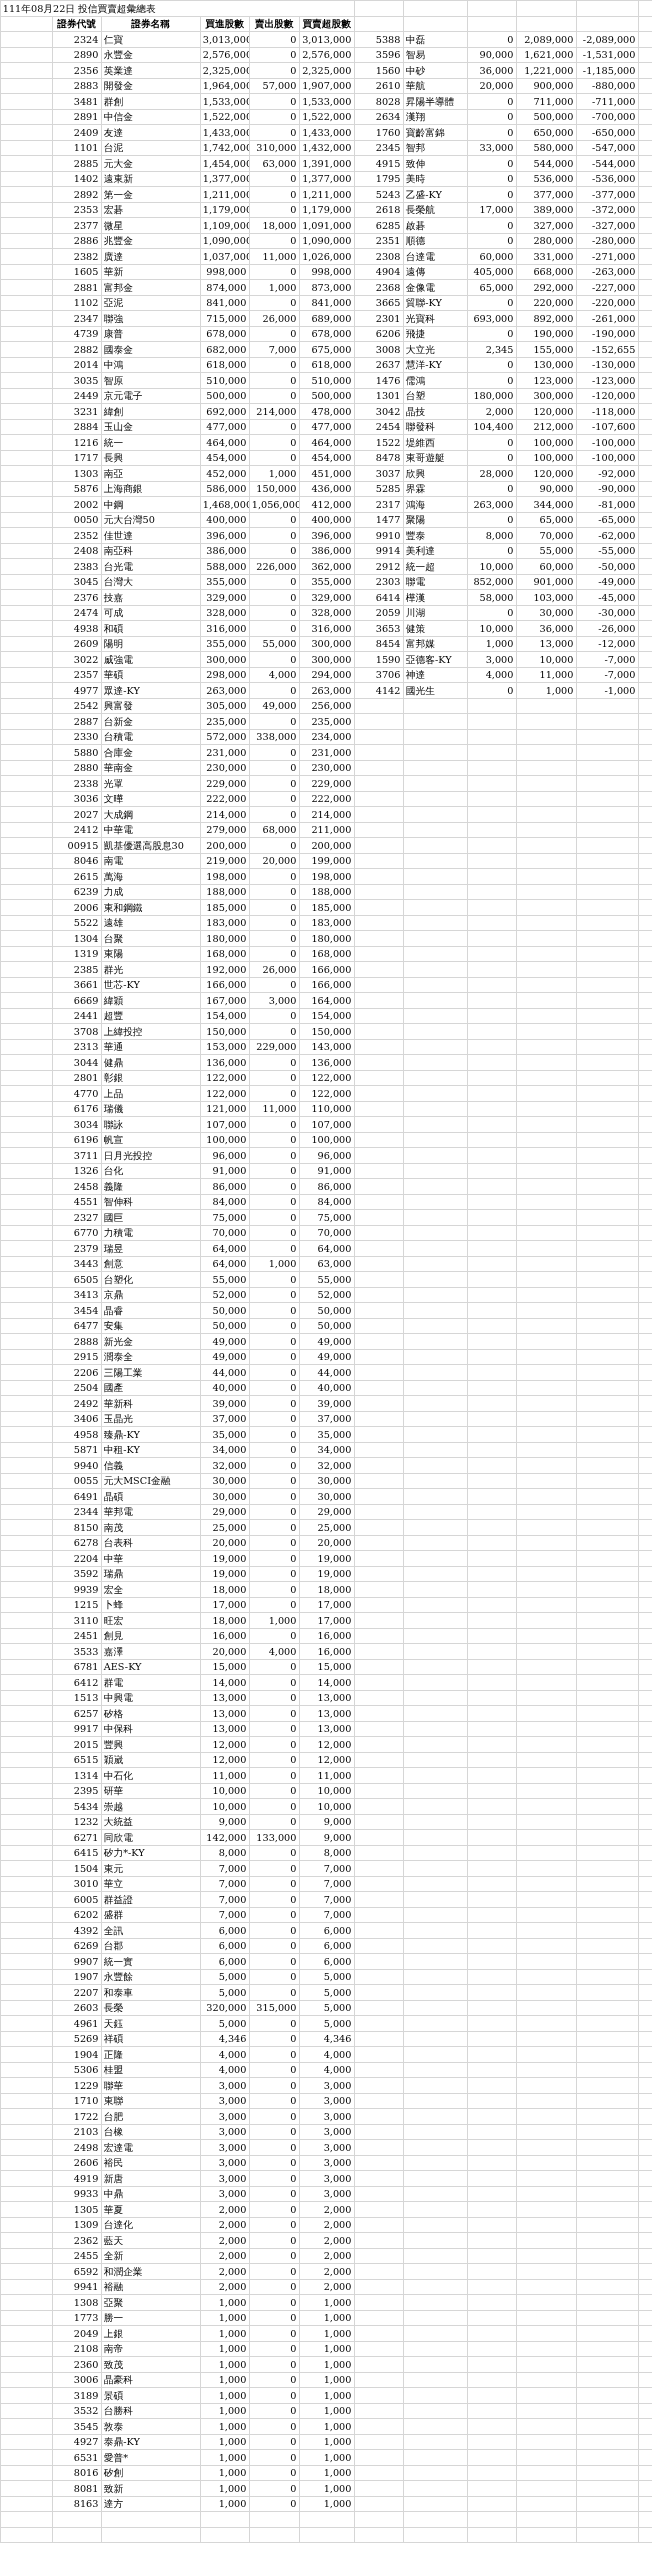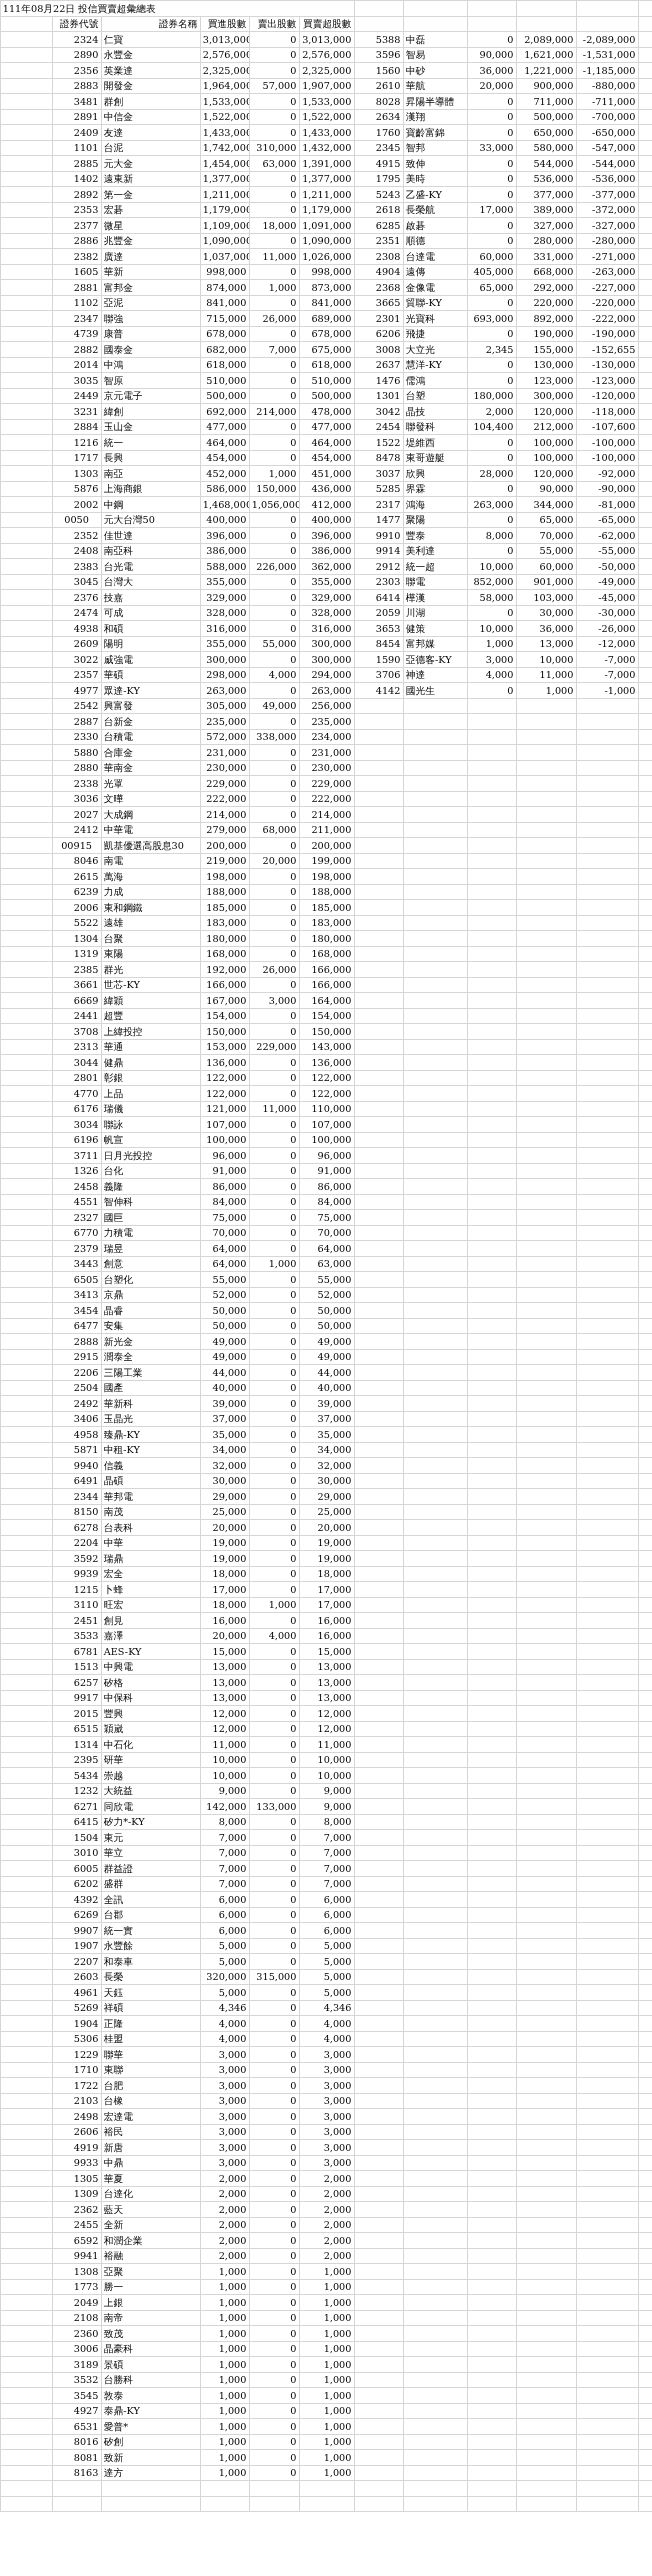"證券代號" td.hdr { font-weight: none -> bold; text-align: right -> center }
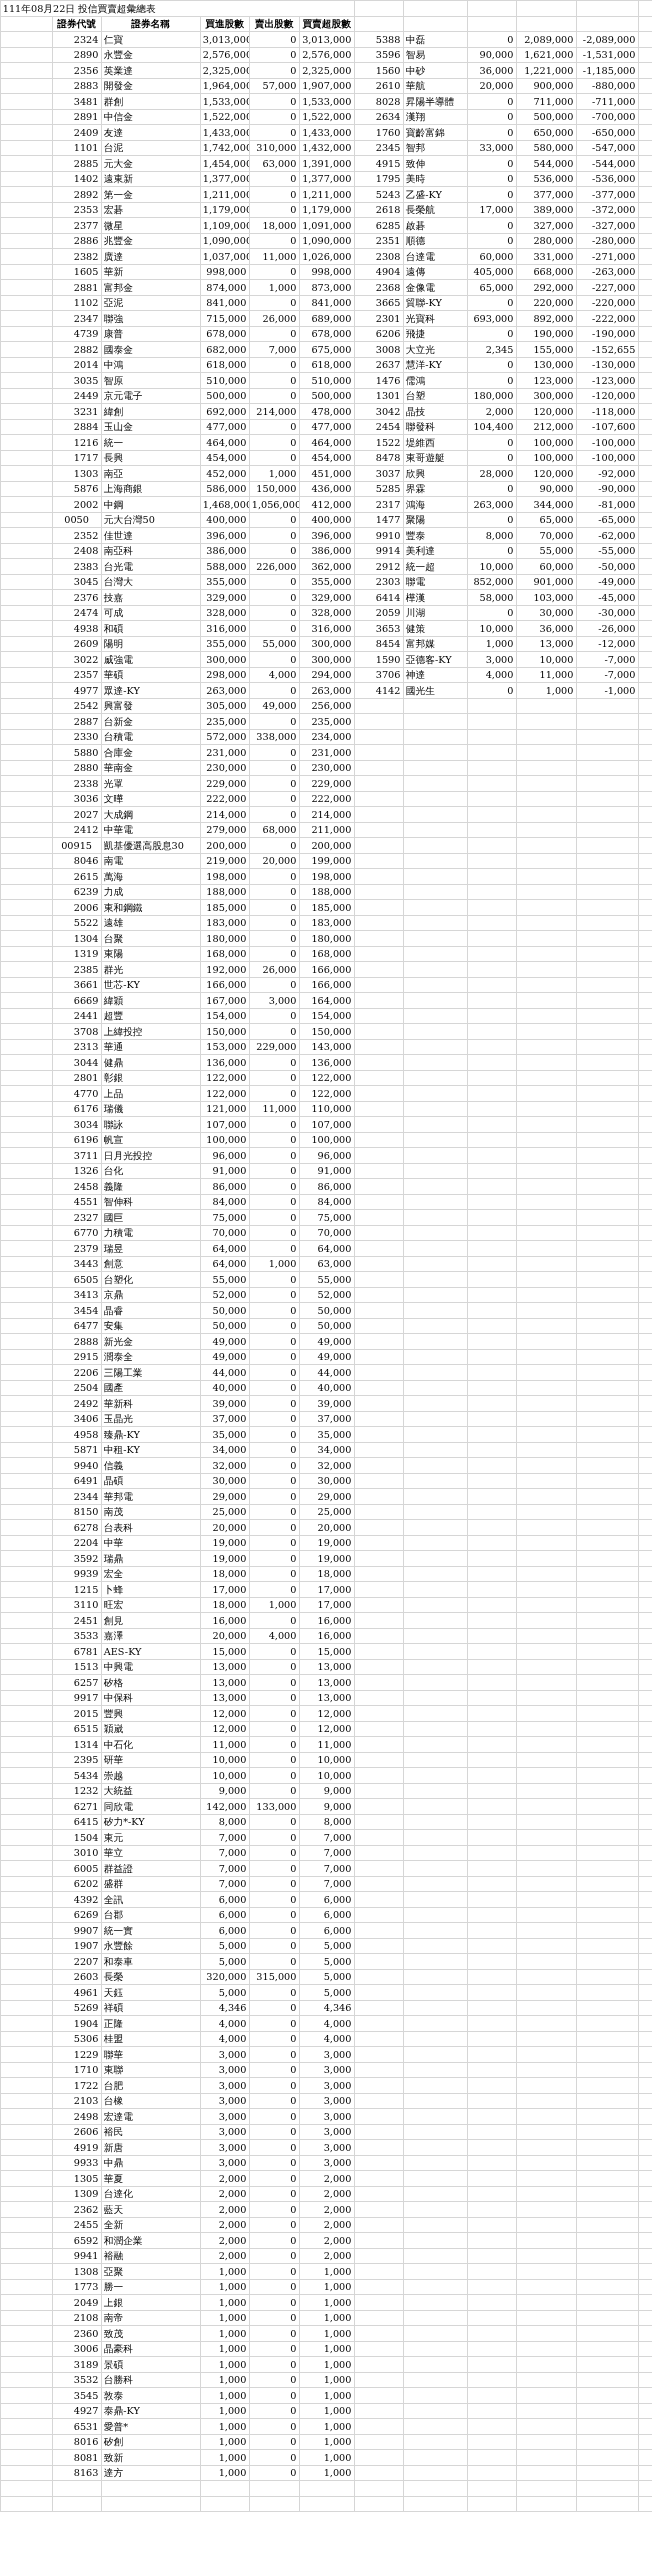"-222,000" td.num { text: -222,000 -> -261,000 }
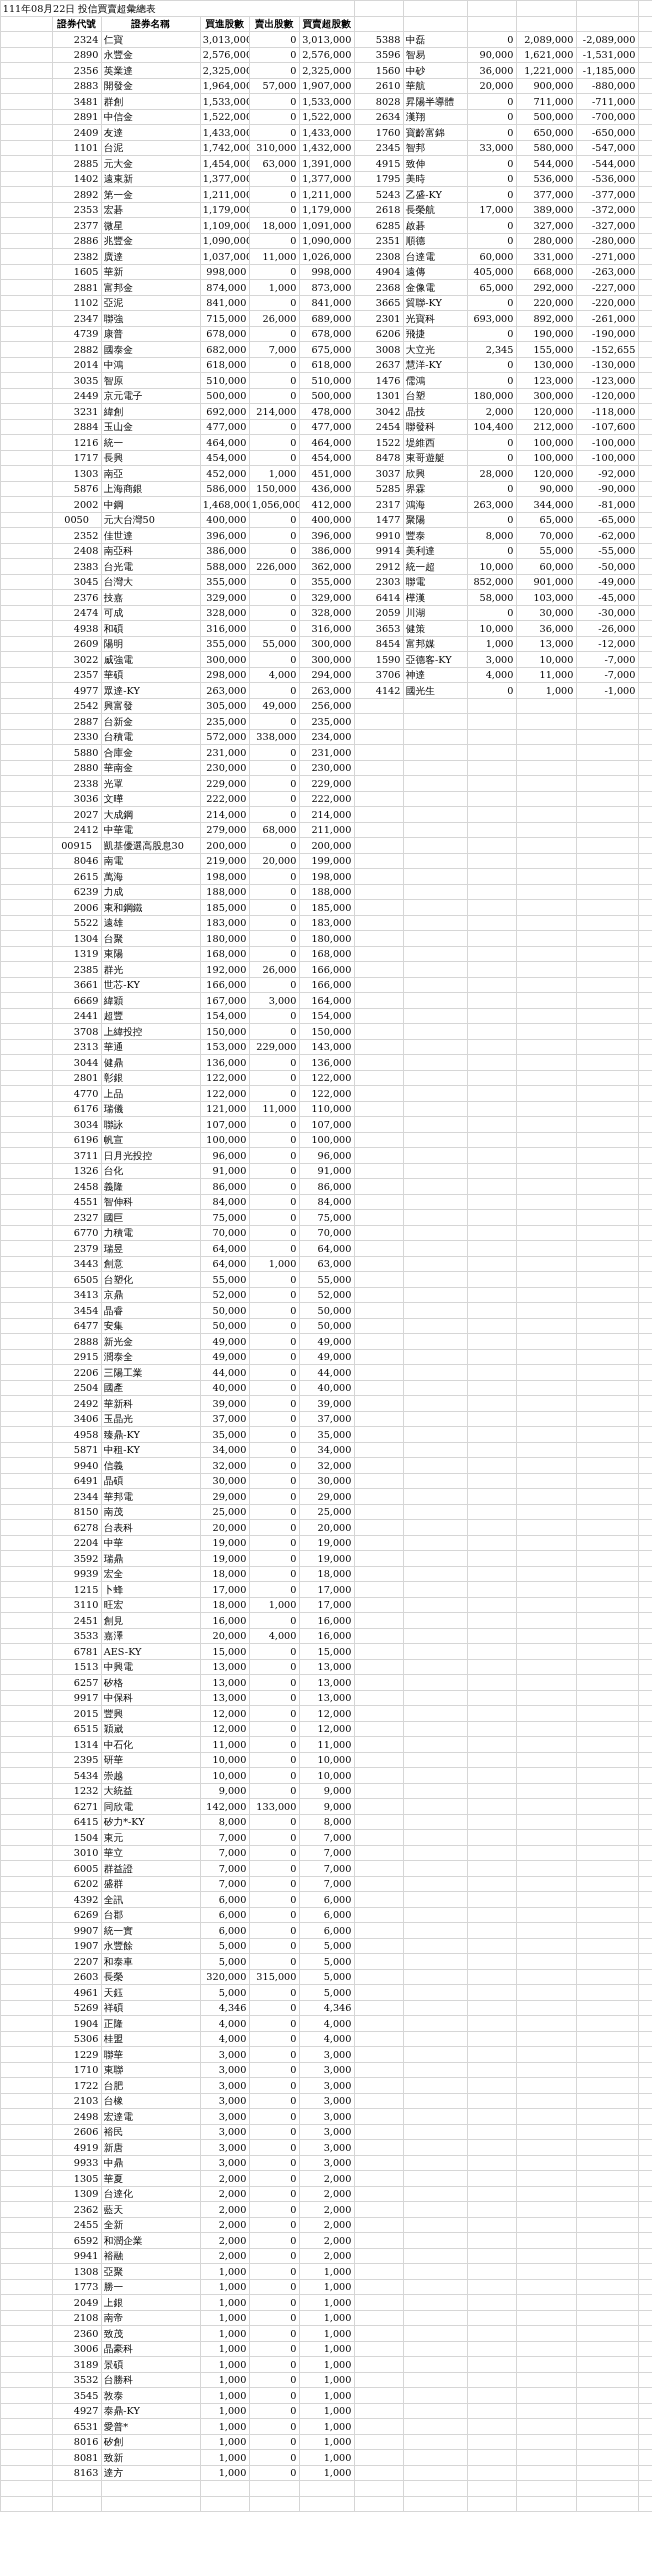"0050" td.tcode { text-align: center -> right }
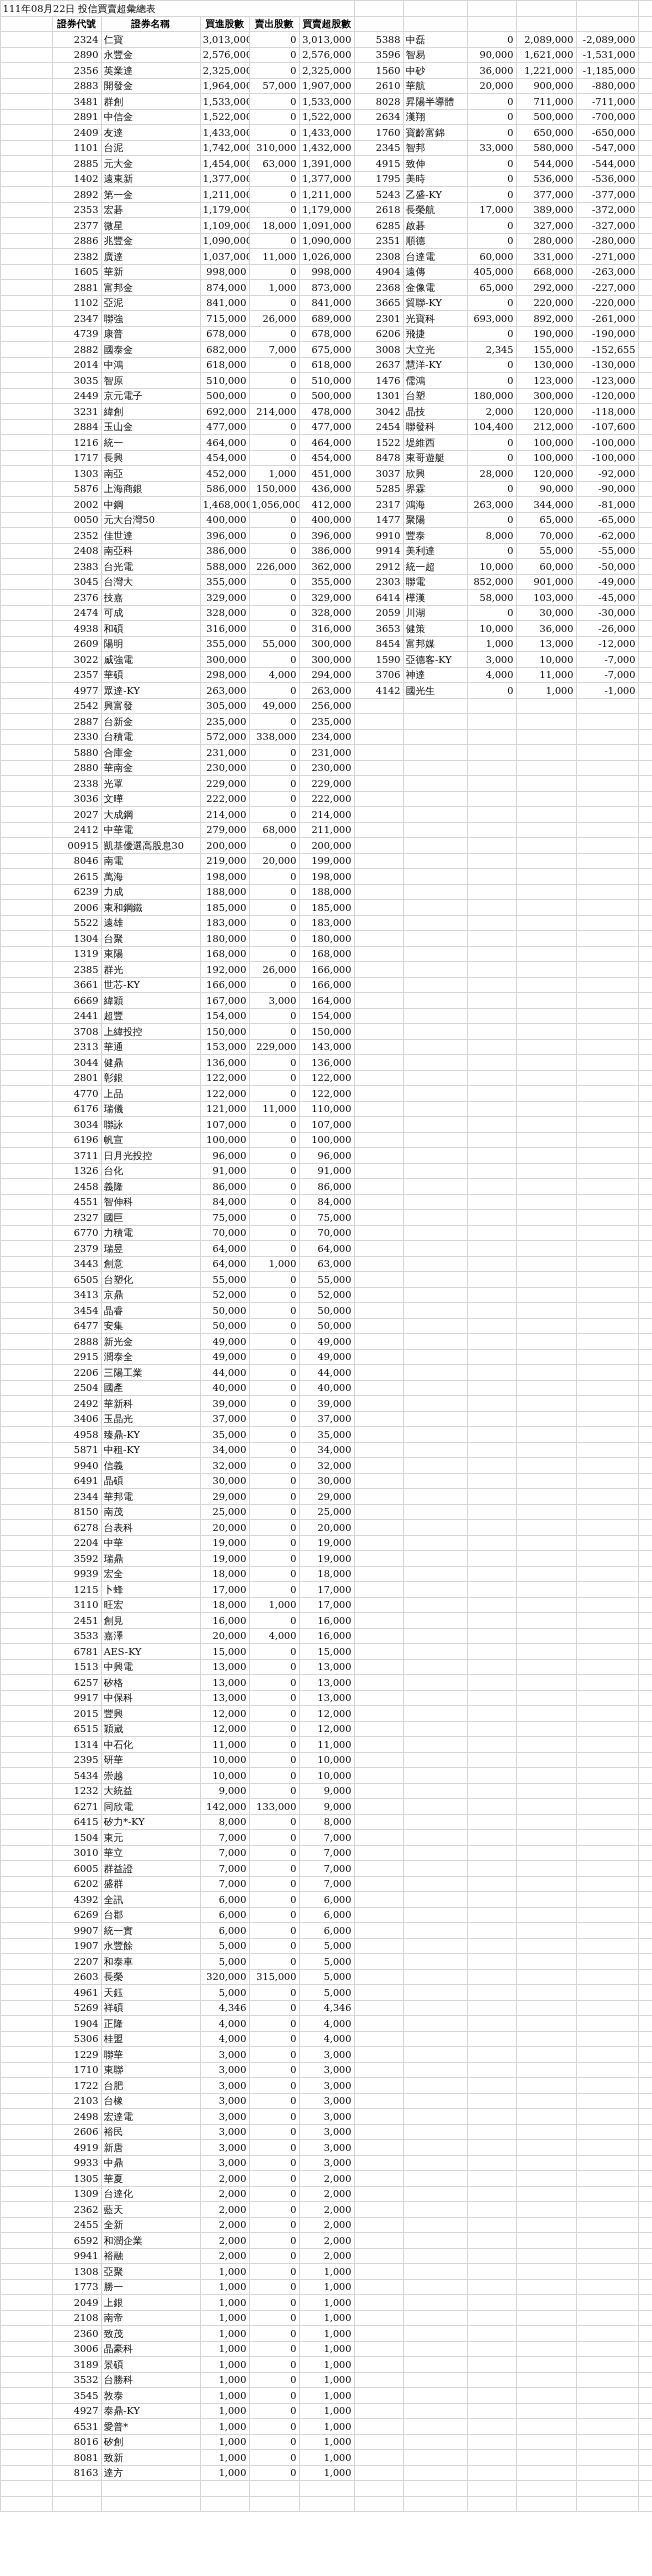"0055" tr { html: none -> <tr> <td></td> <td>0055</td> <td>元大MSCI金融</td> <td>30,000</td> <td>0</td> <td>30,000</td> <td></td> <td></td> <td></td> <td></td> <td></td> <td></td> </tr> }
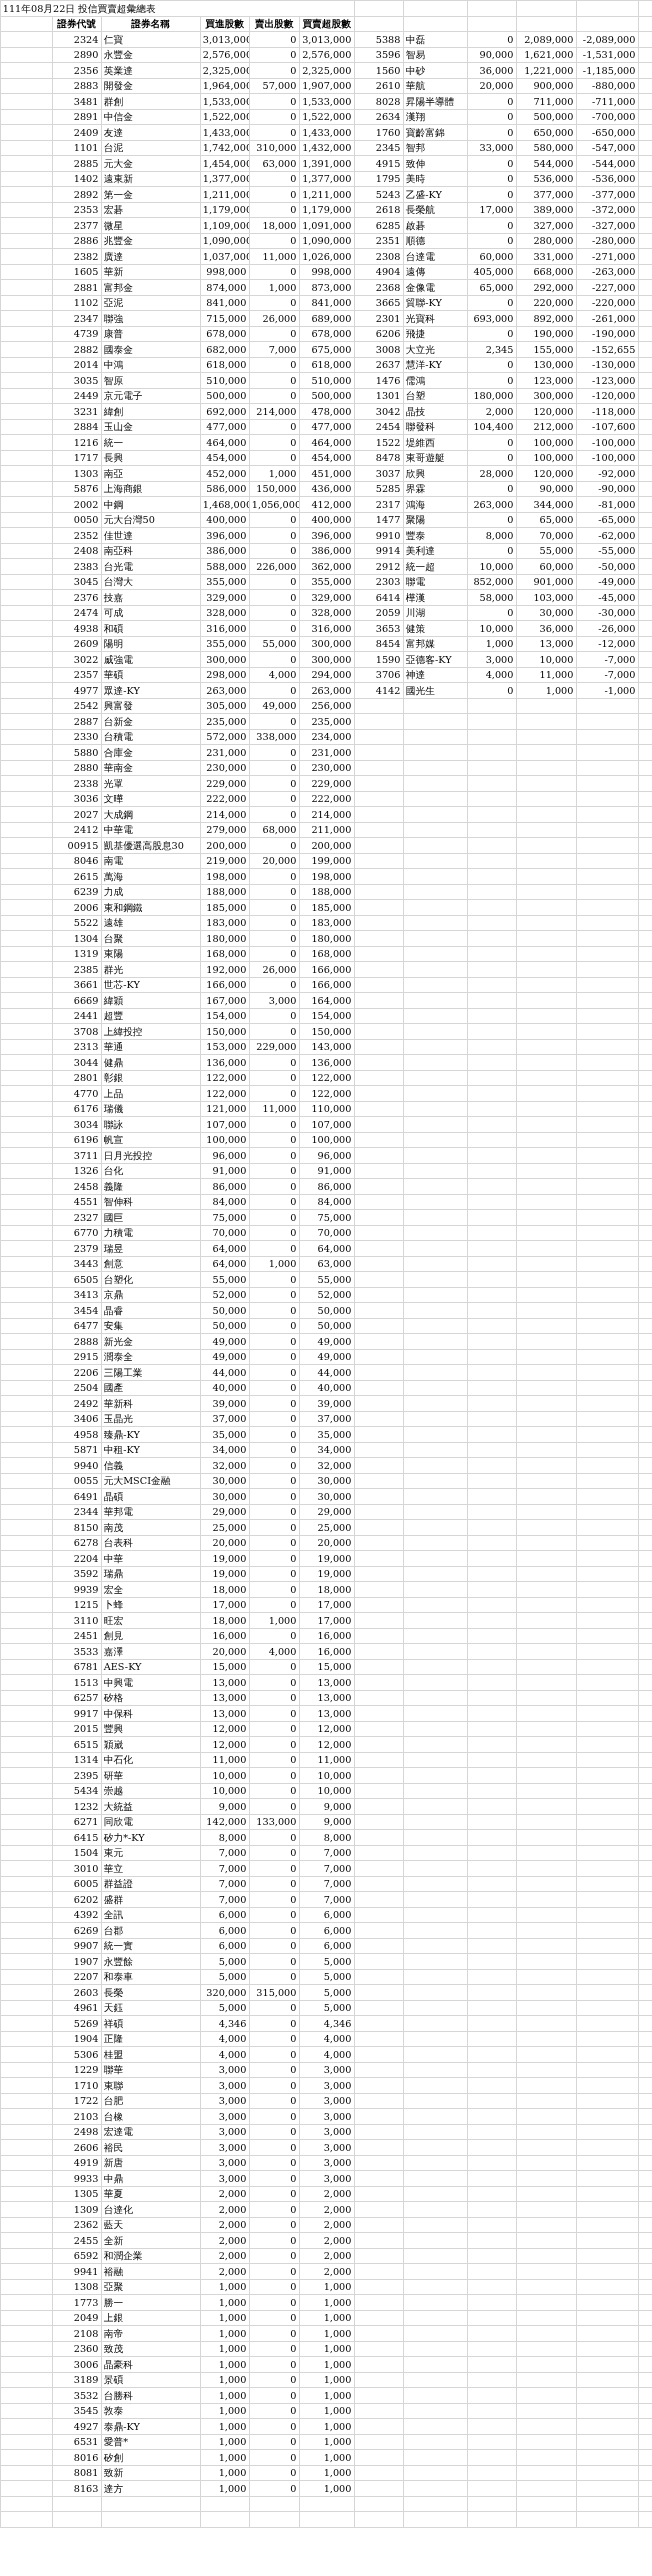"6412" tr { html: none -> <tr> <td></td> <td>6412</td> <td>群電</td> <td>14,000</td> <td>0</td> <td>14,000</td> <td></td> <td></td> <td></td> <td></td> <td></td> <td></td> </tr> }
